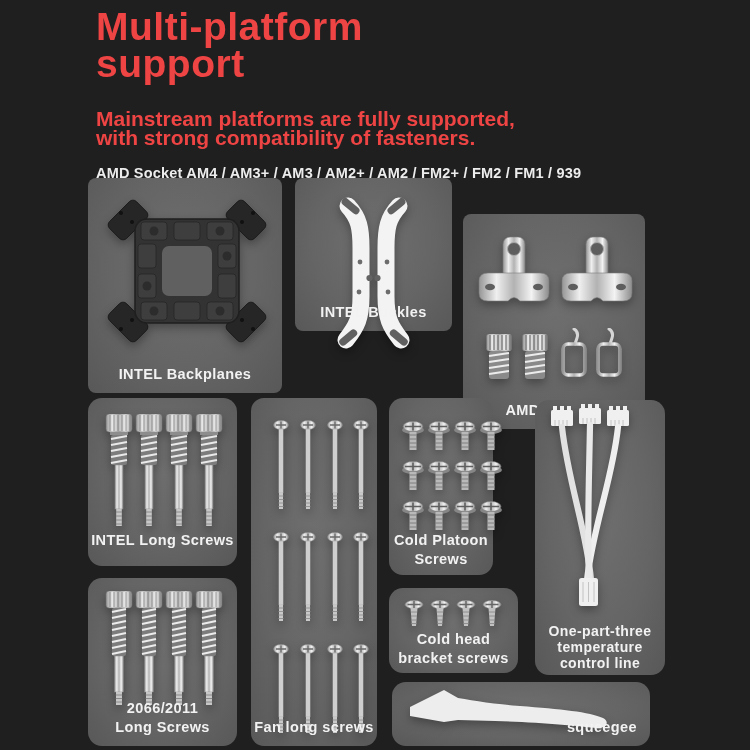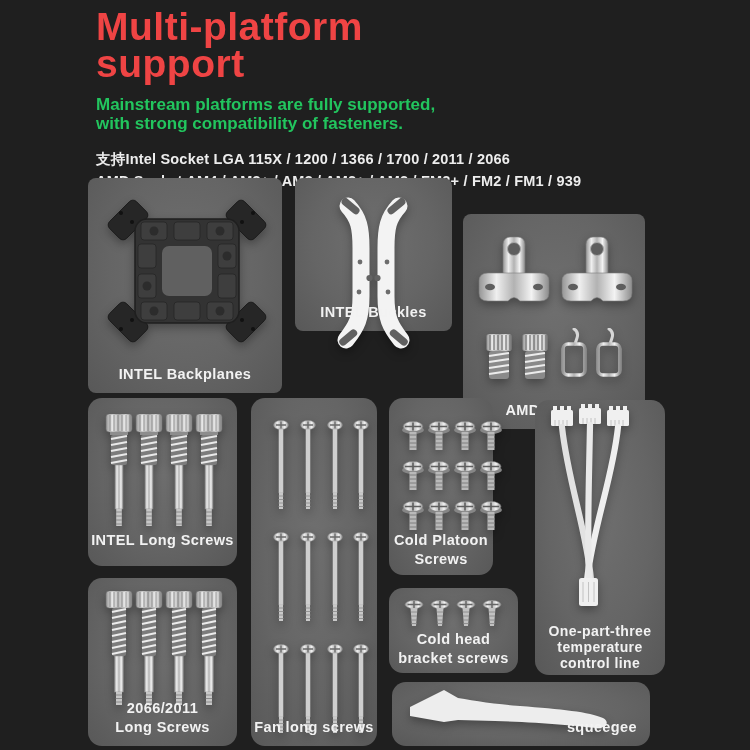"Mainstream platforms are fully" .subtitle { color: #22c55e -> #ef4444; font-size: 17px -> 21px; margin-top: 14px -> 28px }
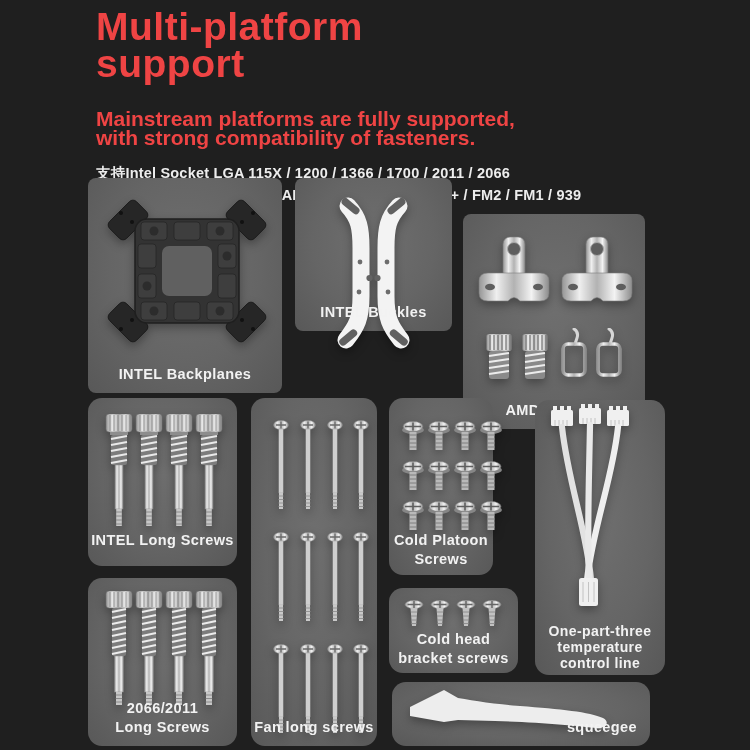"支持Intel Socket LGA 115X /" div { html: <div>支持Intel Socket LGA 115X / 1200 / 1366 / 1700 / 2011 / 2066</div> -> none }
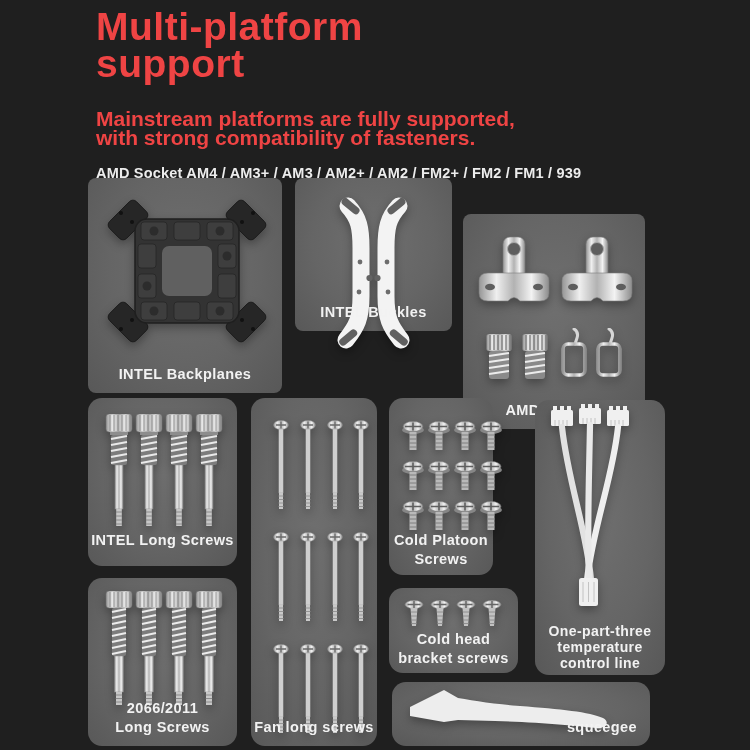"Fan long screws" div.panel { border-radius: none -> 13px }
